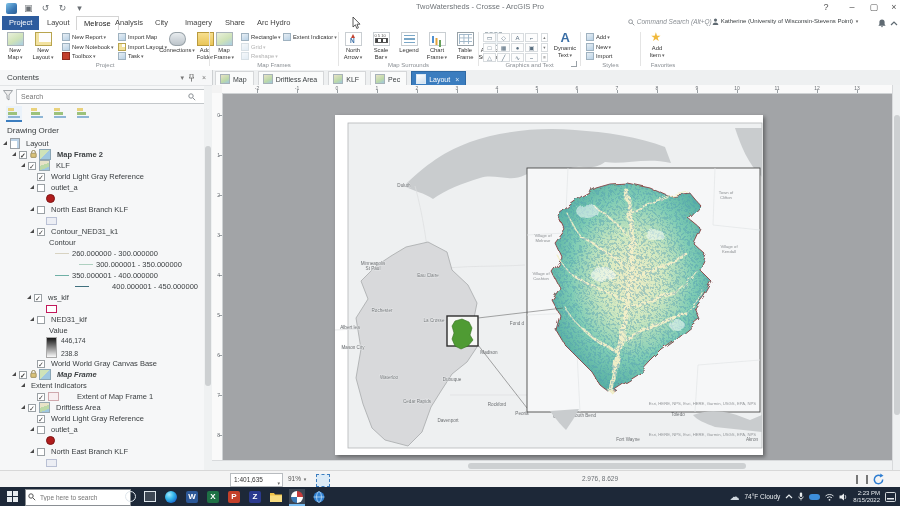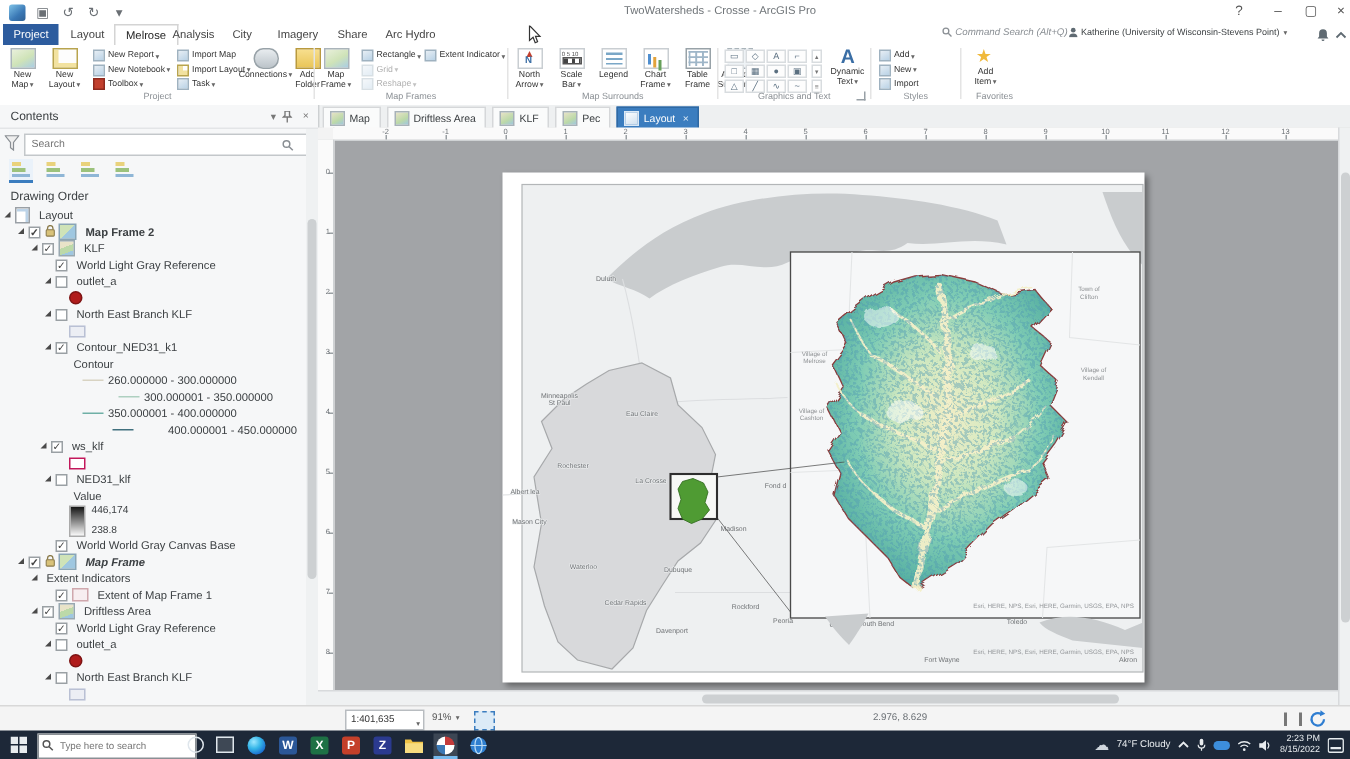"Extent of Map Frame 1" span { margin-left: 3px -> 15px }
